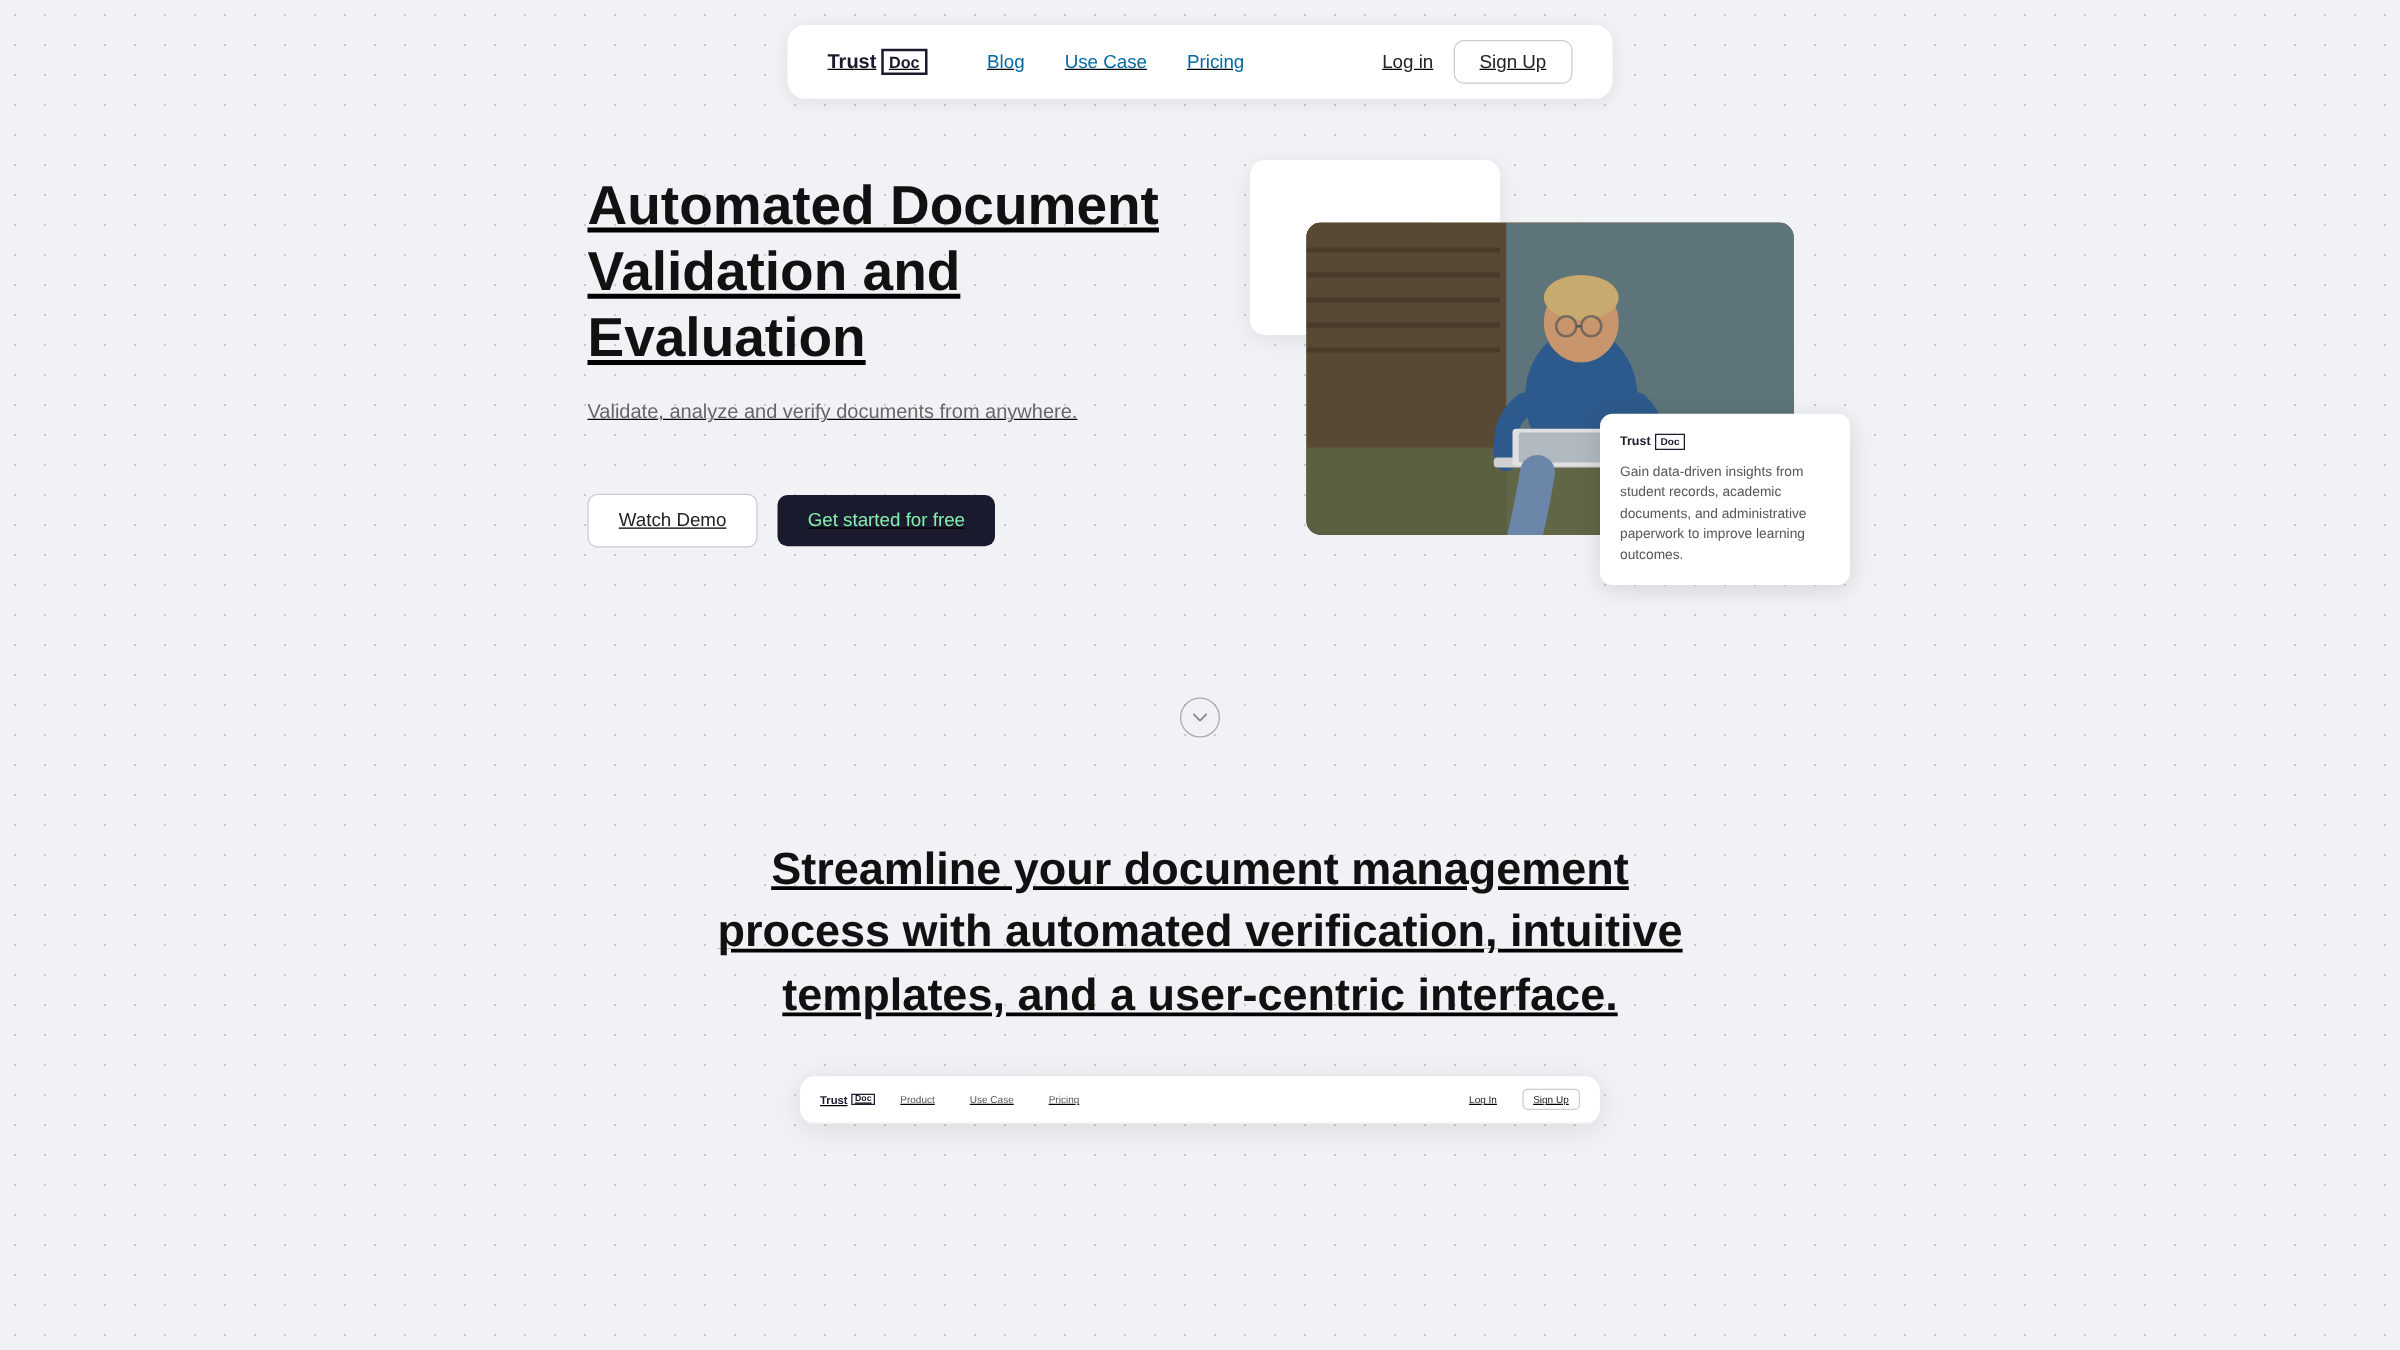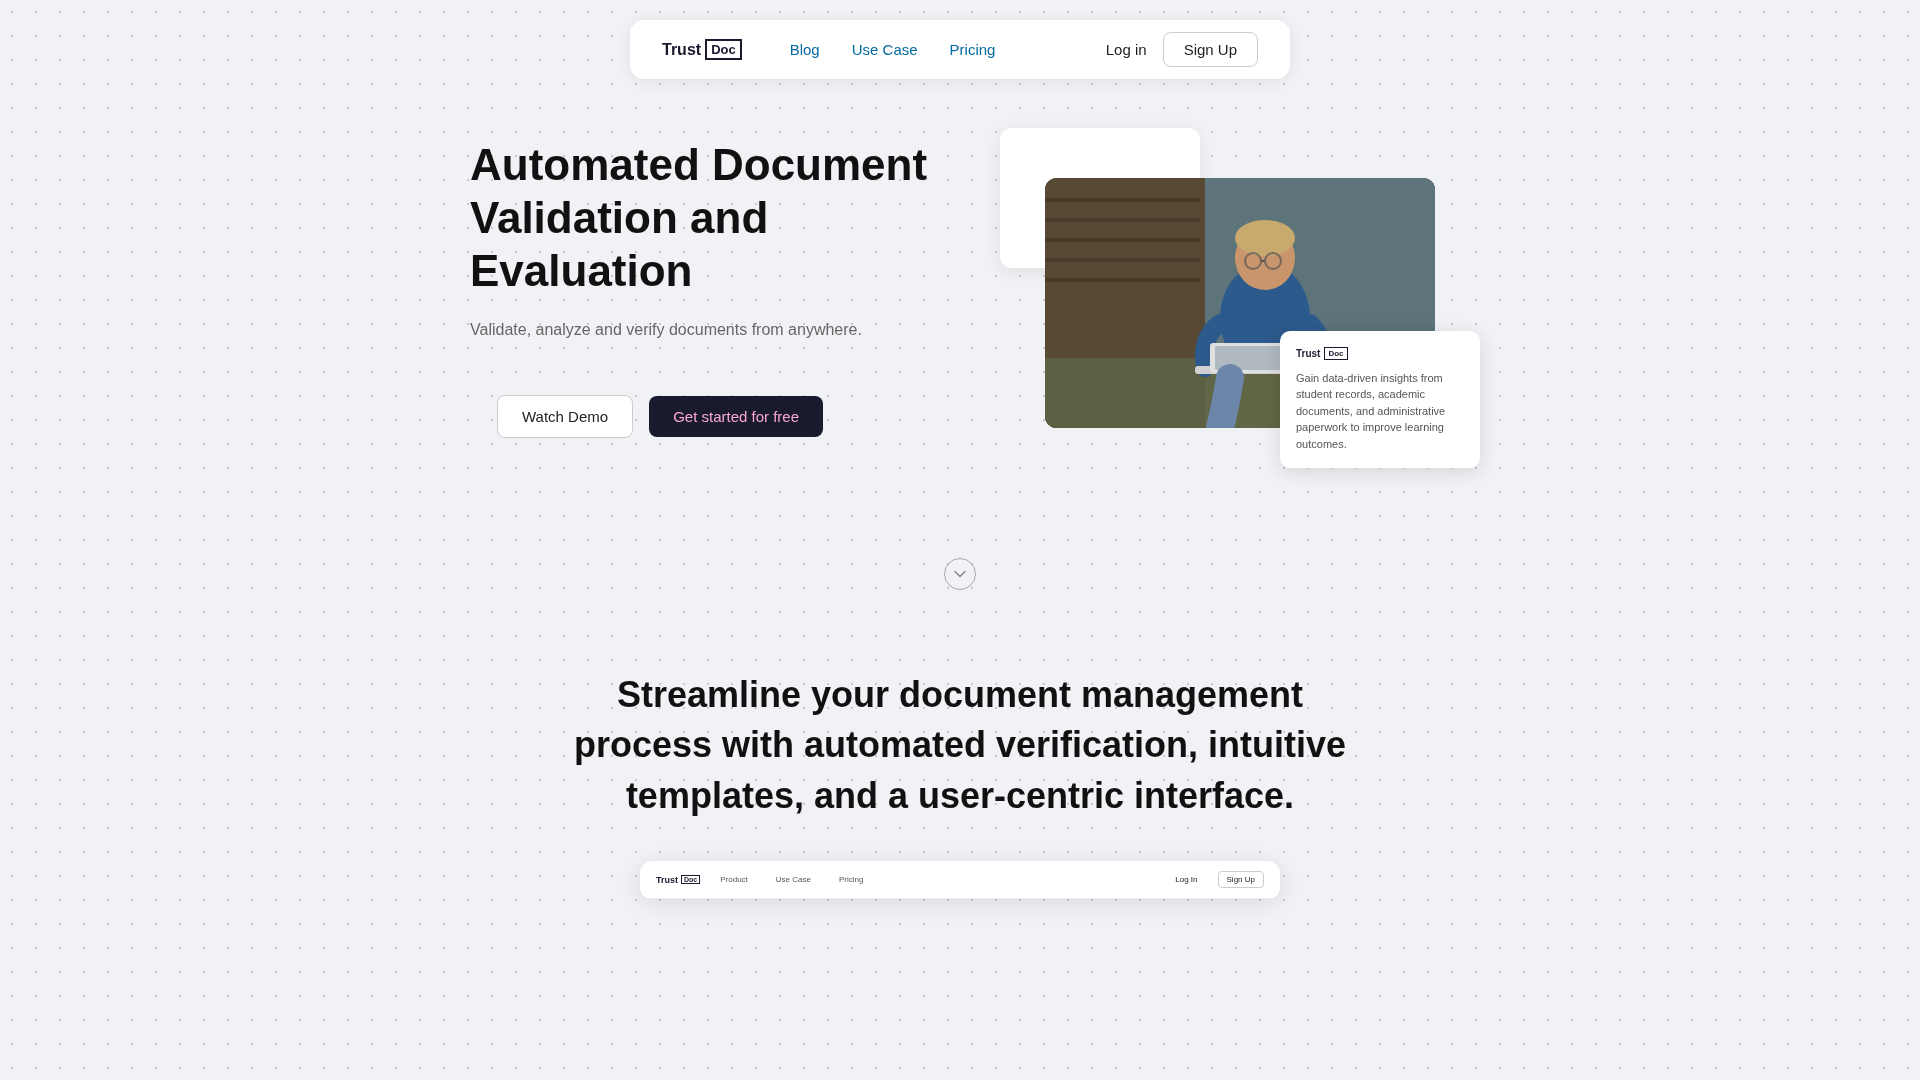"Trust" .page-bg { text-decoration: none -> underline }
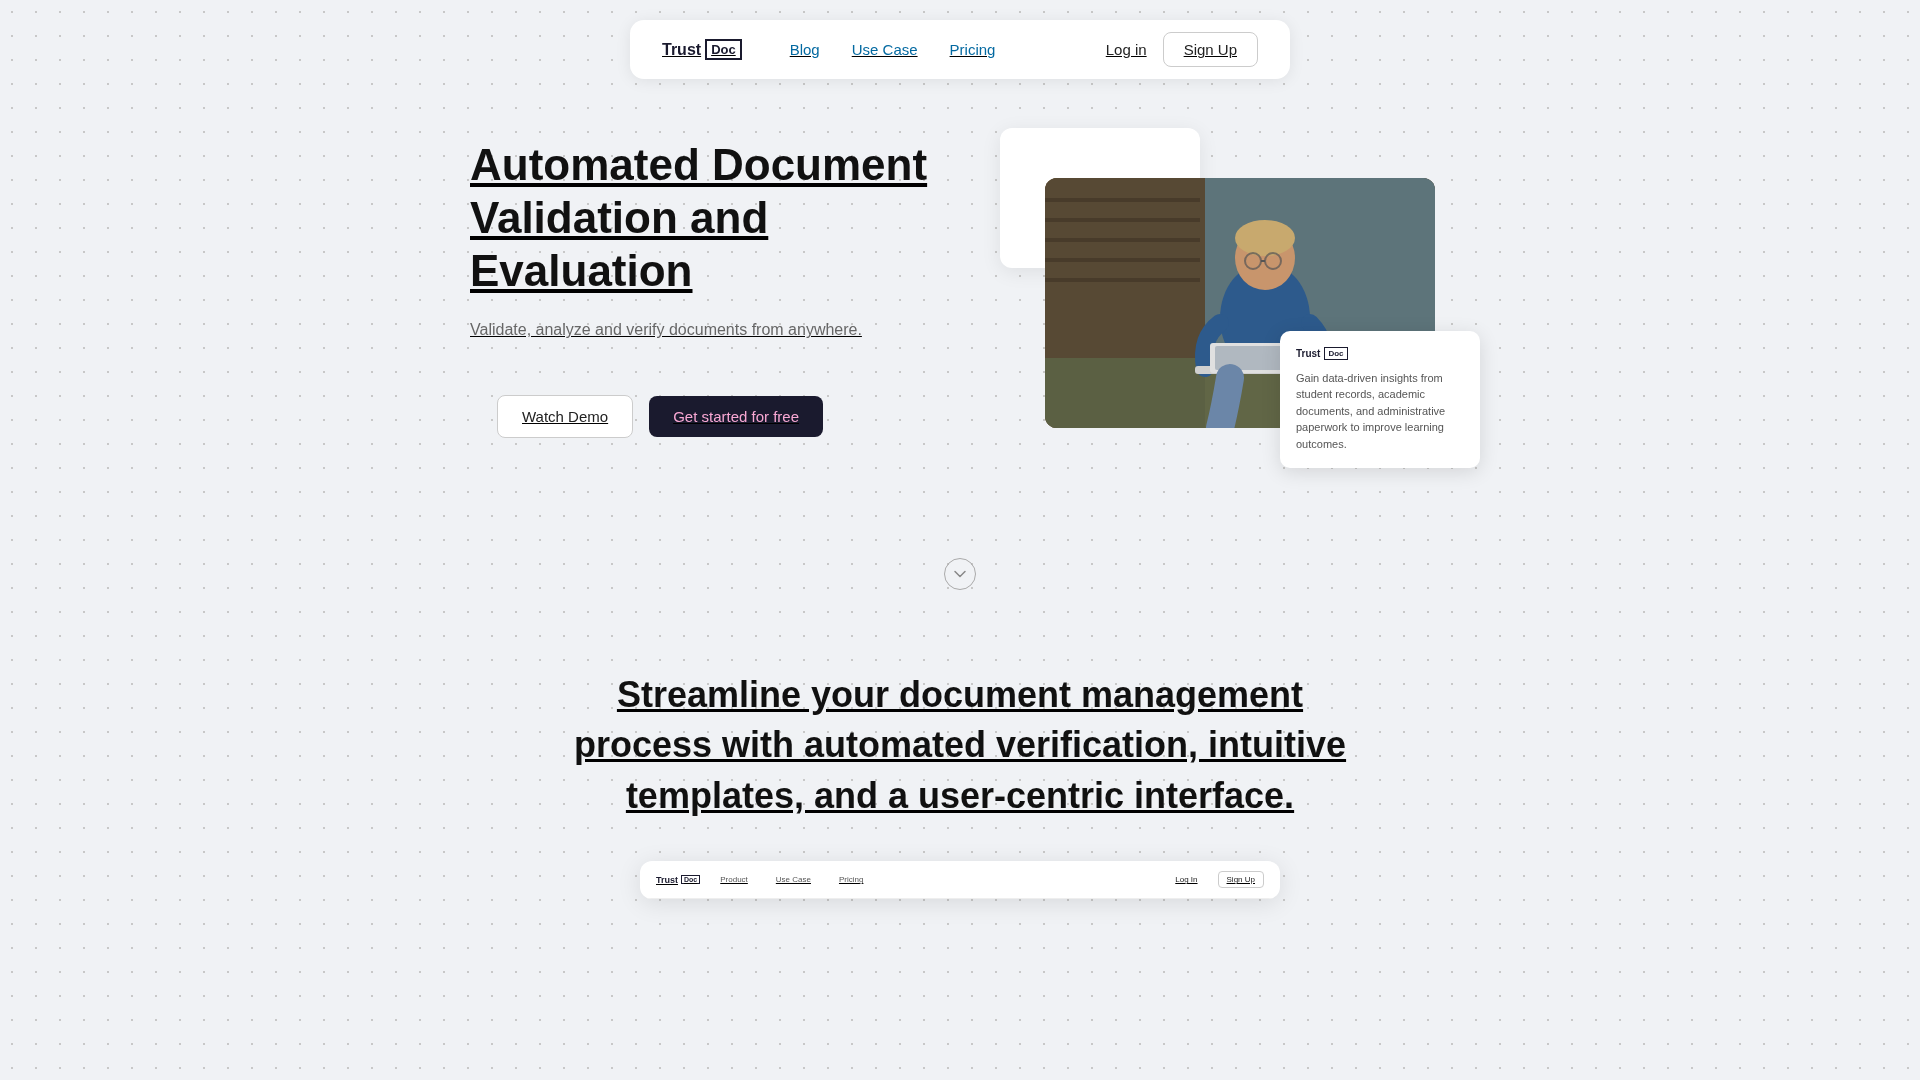"Watch Demo" .hero-buttons { margin-left: 27px -> none }
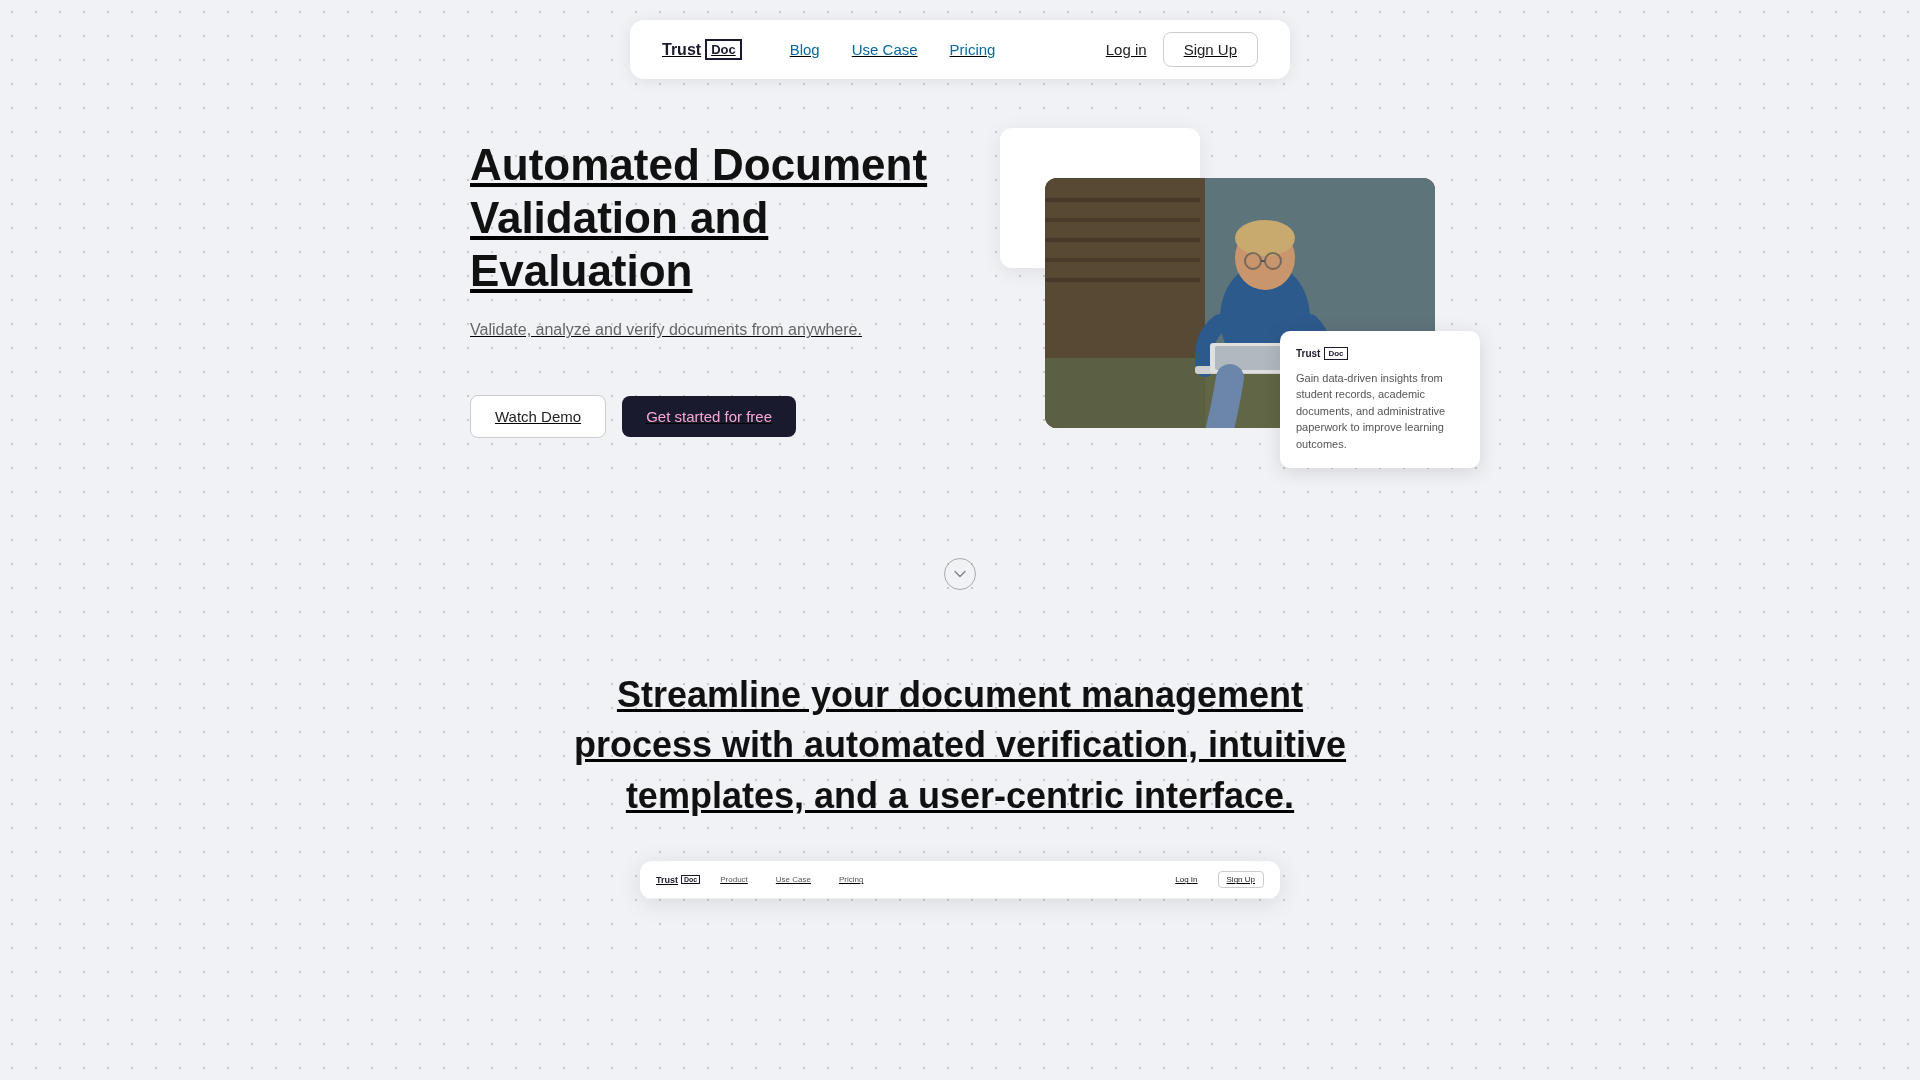"Get started for free" .btn-get-started { color: #f9a8d4 -> #86efac }
